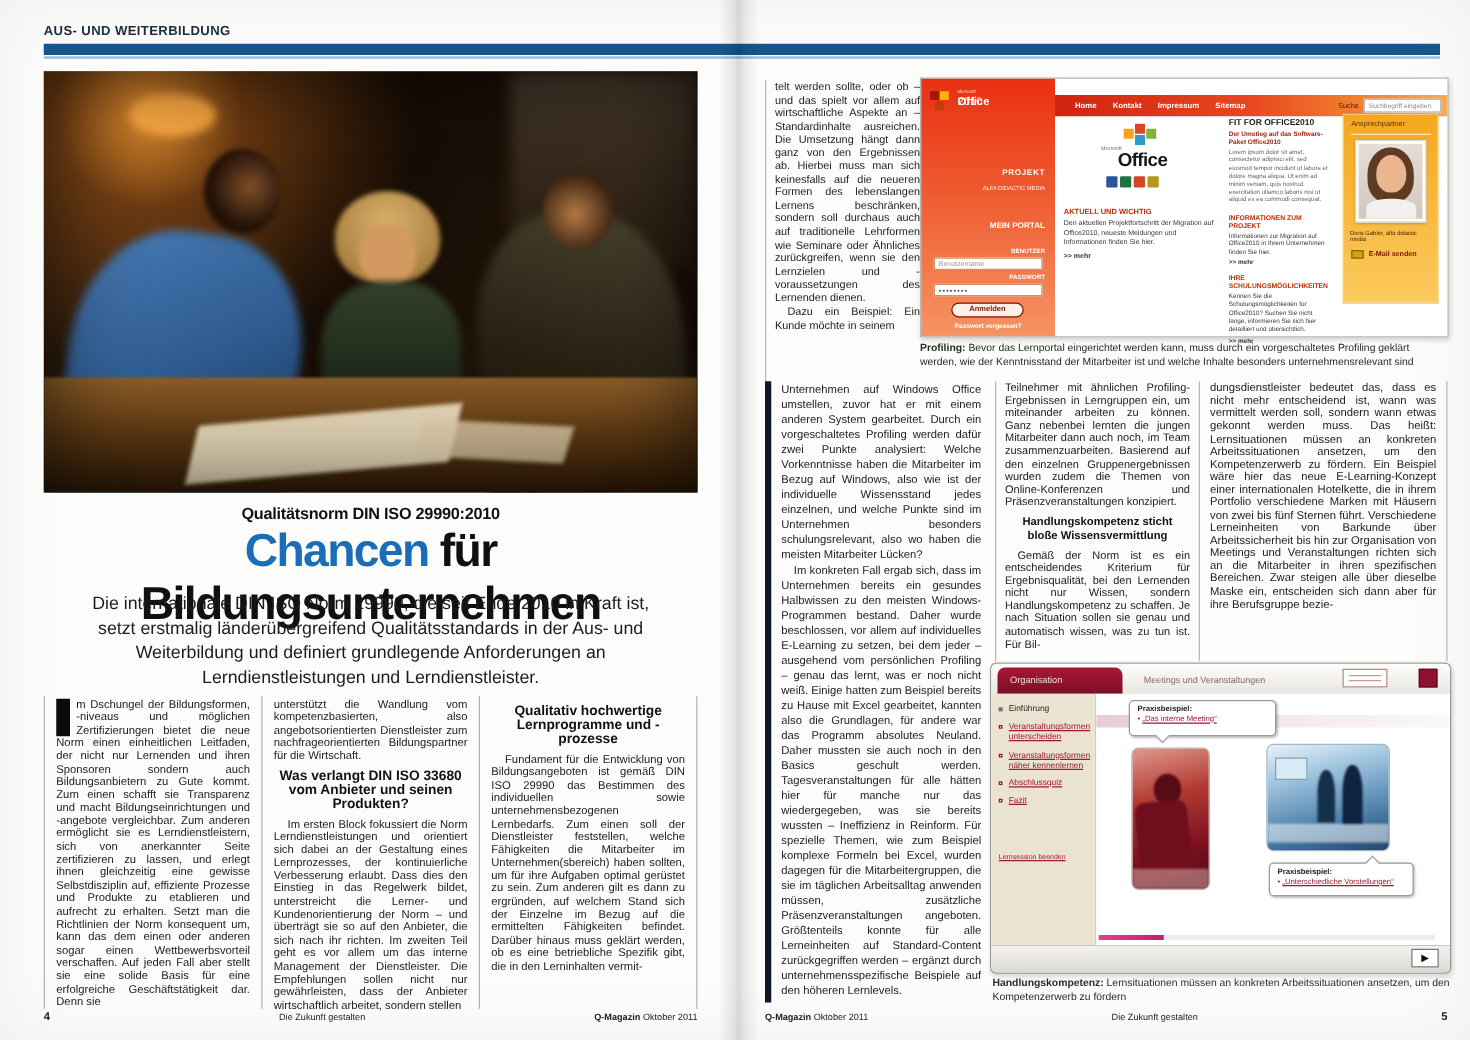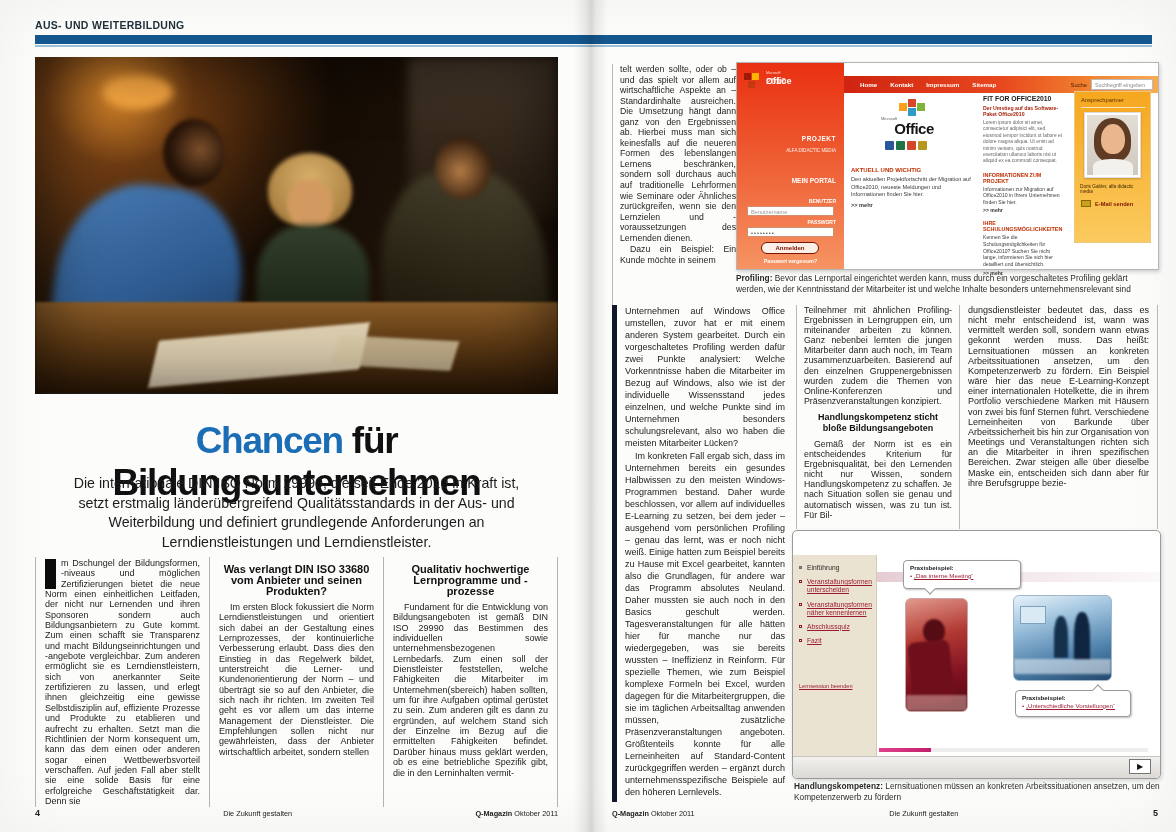"Qualitätsnorm DIN ISO 29990:2010" div.abs { html: none -> <div>Qualitätsnorm DIN ISO 29990:2010</div> }
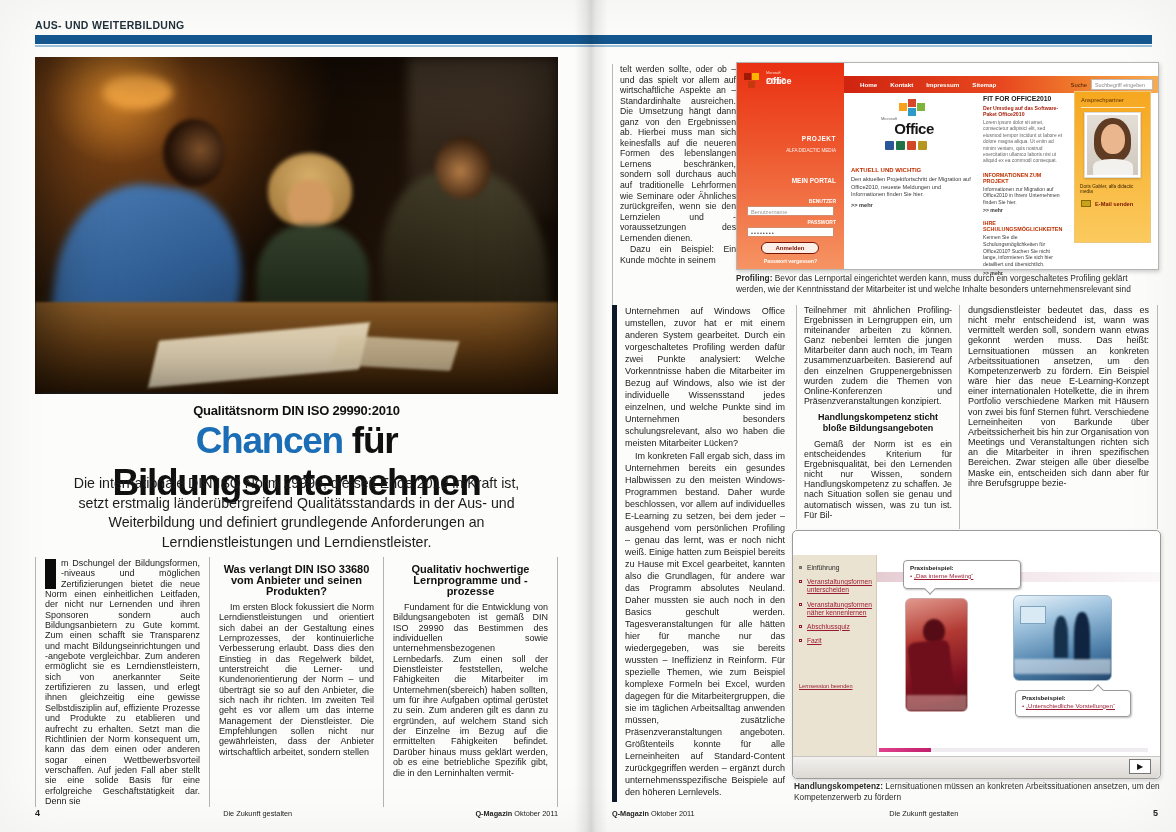"Handlungskompetenz sticht bloße" div.colhead { text: Bildungsangeboten -> Wissensvermittlung }
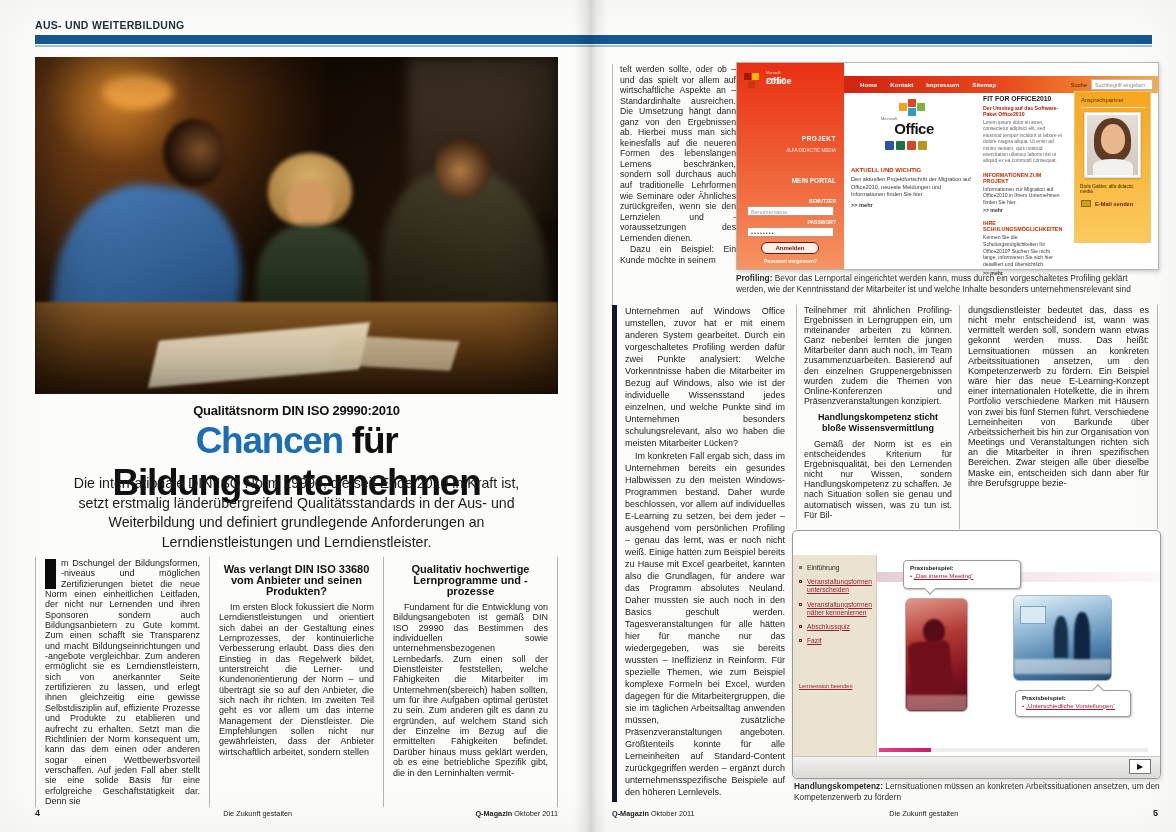"Organisation" div.el-top { html: none -> <div> <div>Organisation</div> <div>Meetings und Veranstaltungen</div> <div> <i></i> <i></i> </div> <div></div> </div> }
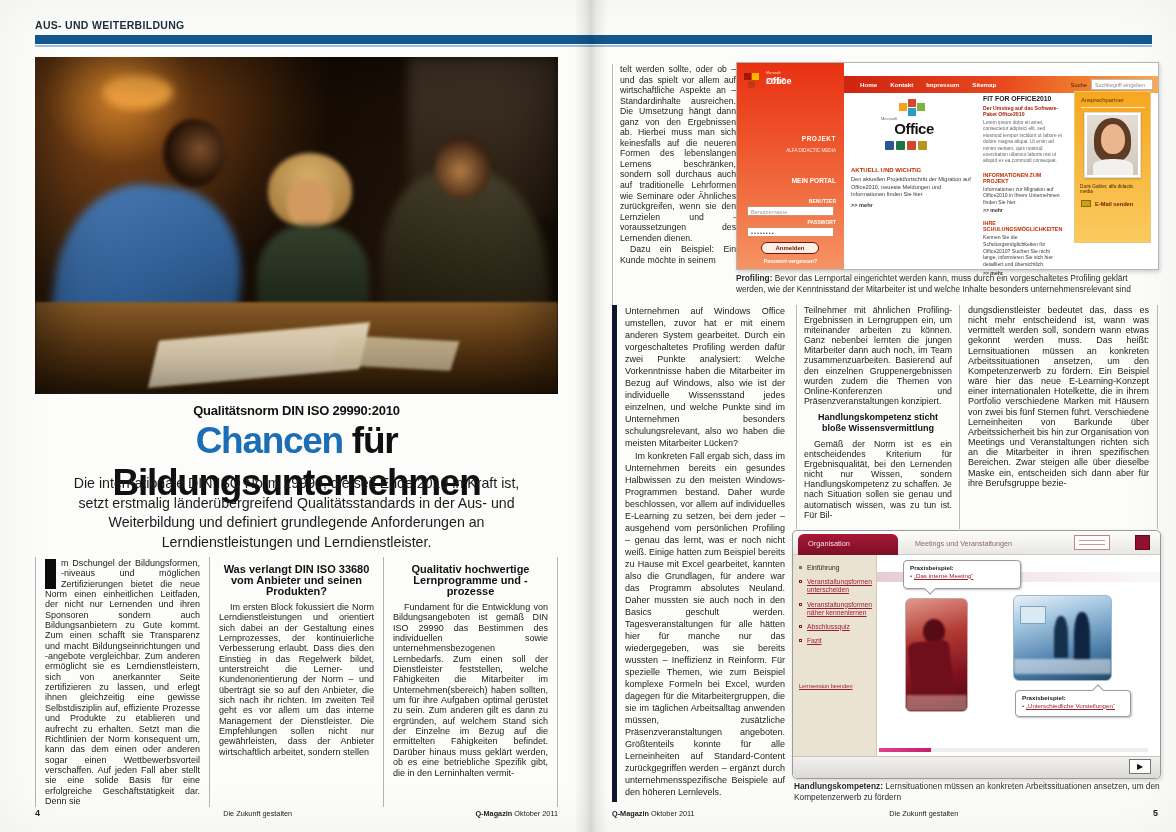"unterstützt die Wandlung vom" p { html: none -> <p>unterstützt die Wandlung vom kompetenzbasierten, also angebotsorientierten Dienstleister zum nachfrageorientierten Bildungspartner für die Wirtschaft.</p> }
